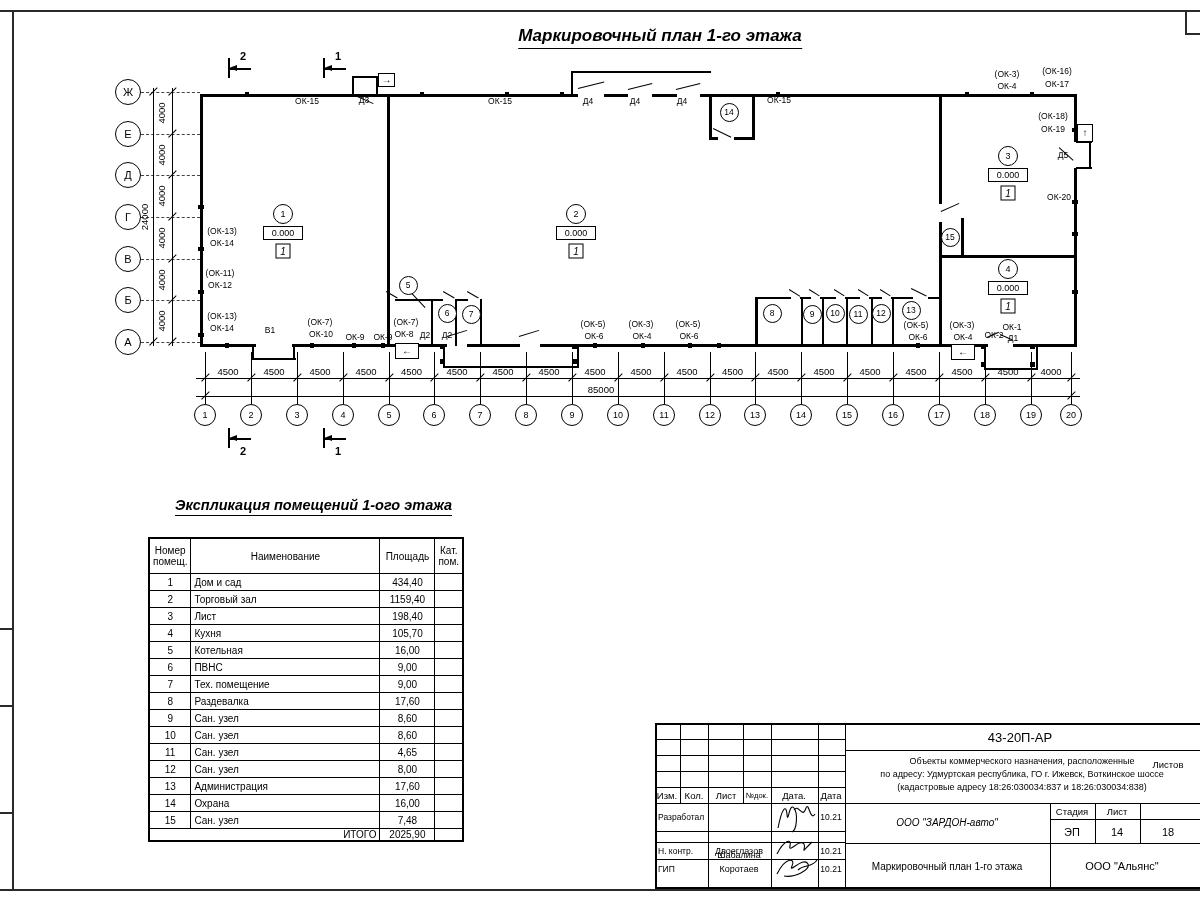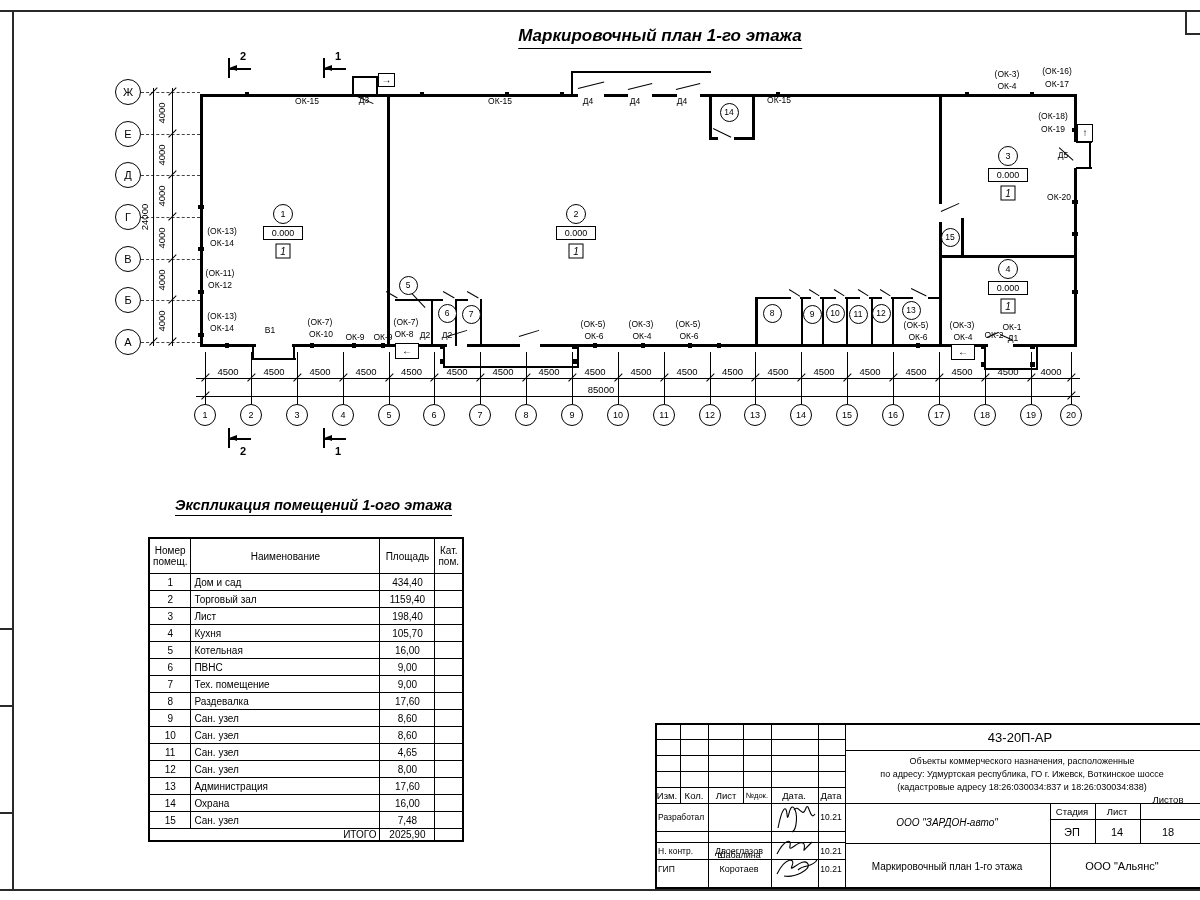"Листов" div.tbt { top: 799px -> 764px }
